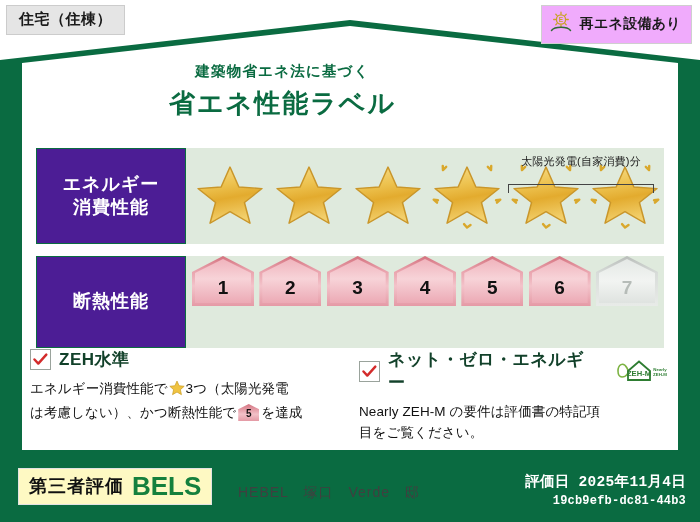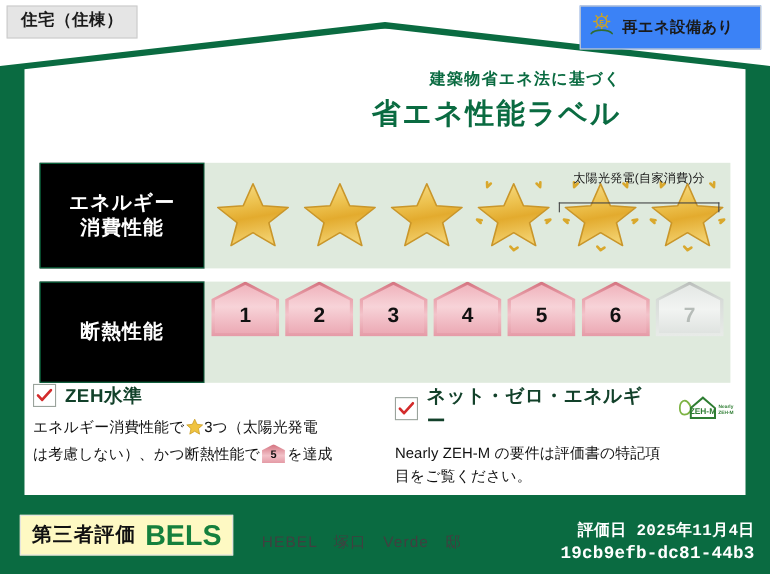"再エネ設備あり" .solar-badge { background: #3b82f6 -> #f0abfc; padding: 4px 24px 5px 6px -> 4px 10px 5px 6px }
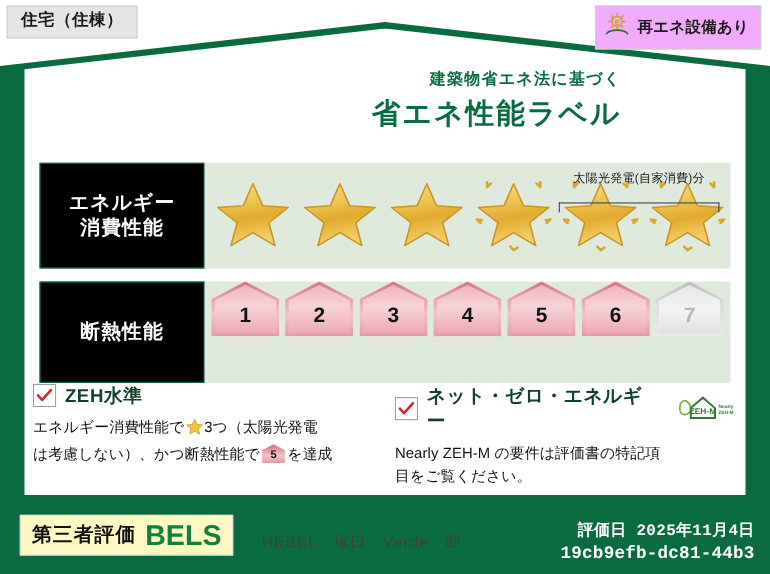"建築物省エネ法に基づく" .title-wrap { text-align: right -> center }
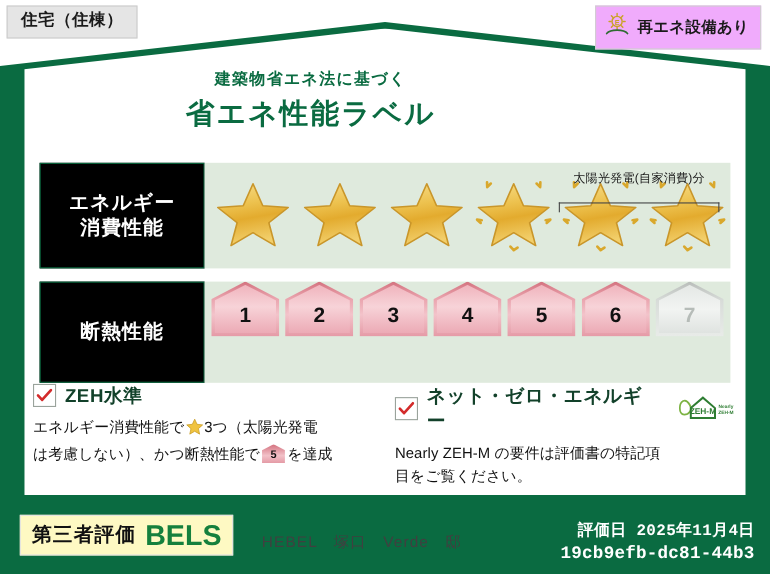"エネルギー" .row-label { background: #000000 -> #4c1d95 }
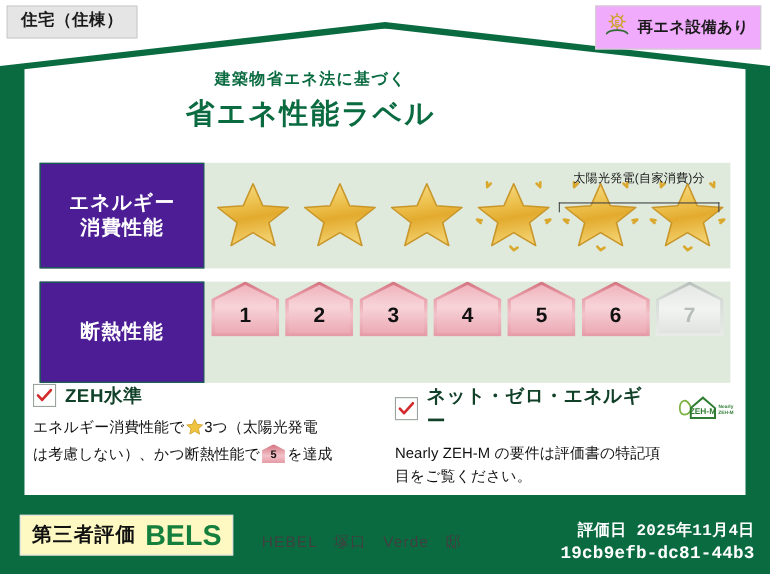"19cb9efb-dc81-44b3" .eval-id { font-size: 16px -> 12px }
